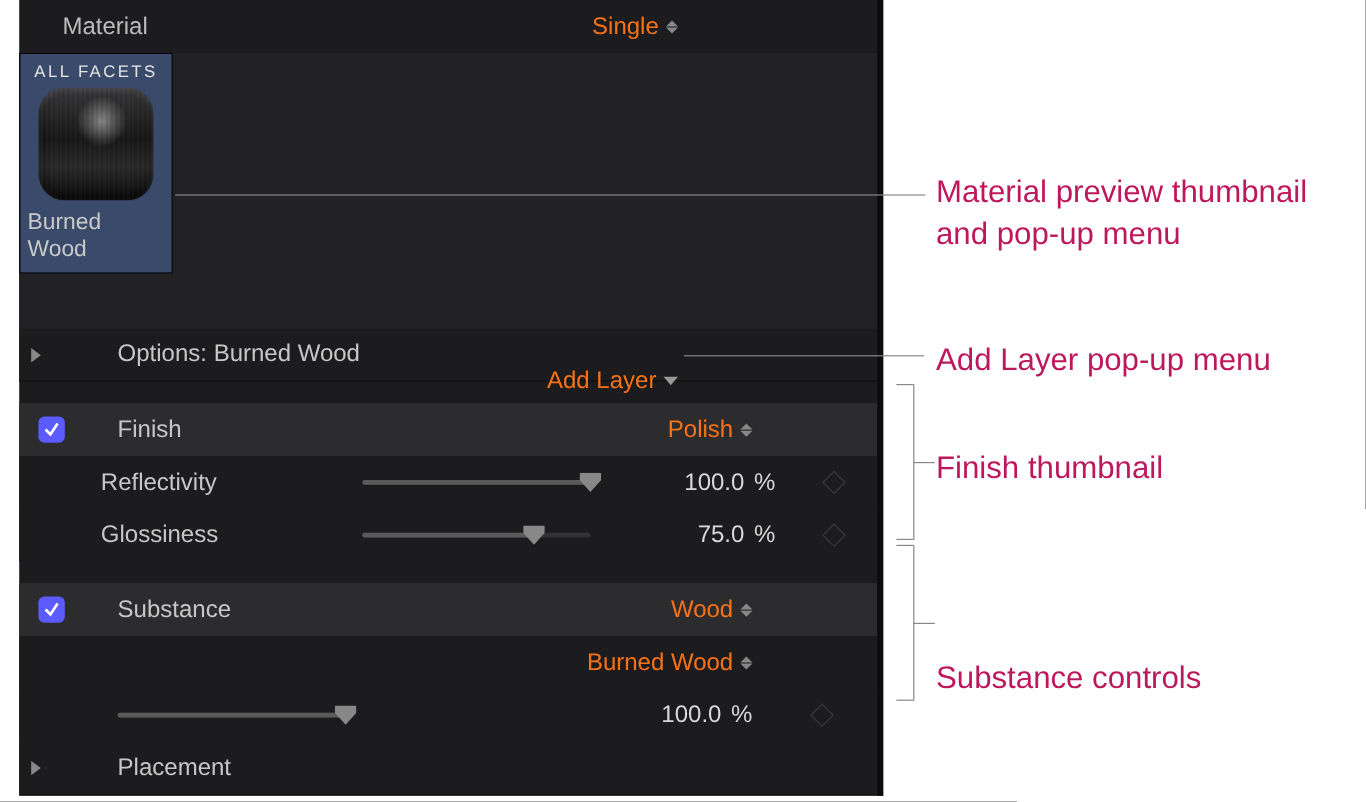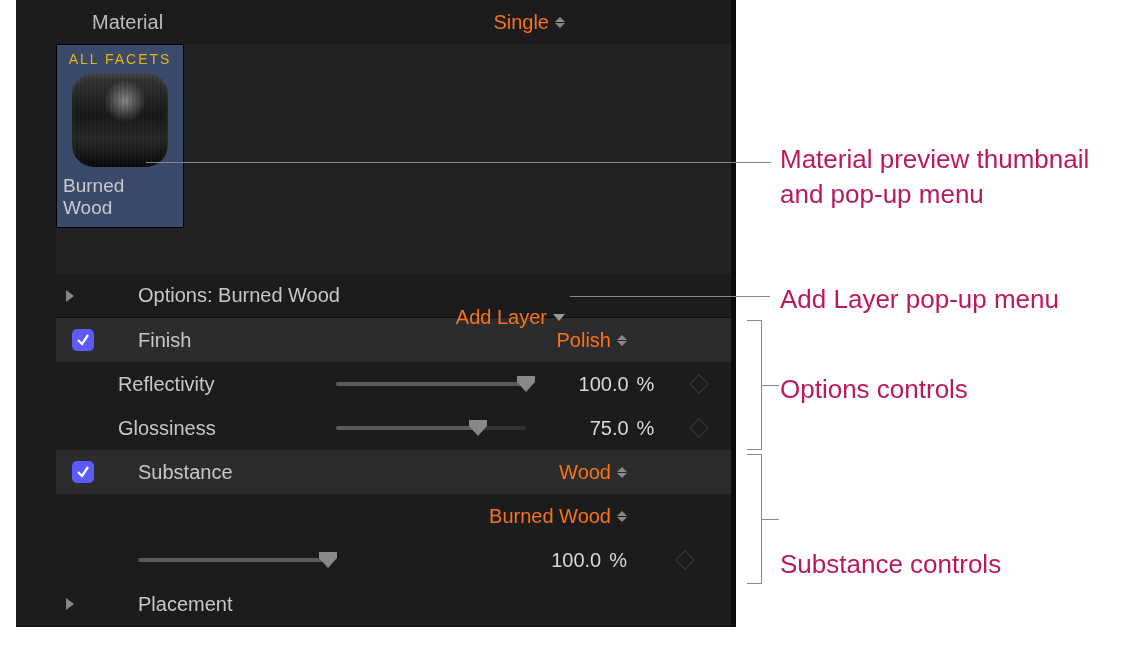"Material" .panel { padding-left: 40px -> none }
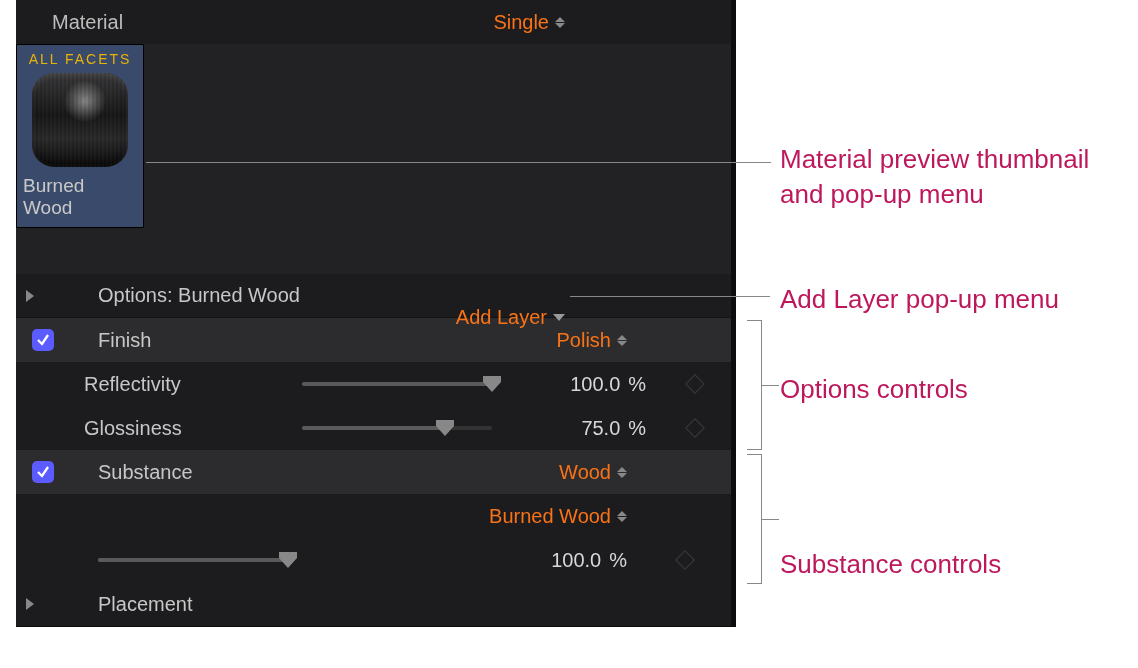"ALL FACETS" .facet-tile .facet-top { color: #eab308 -> #e5e5e5 }
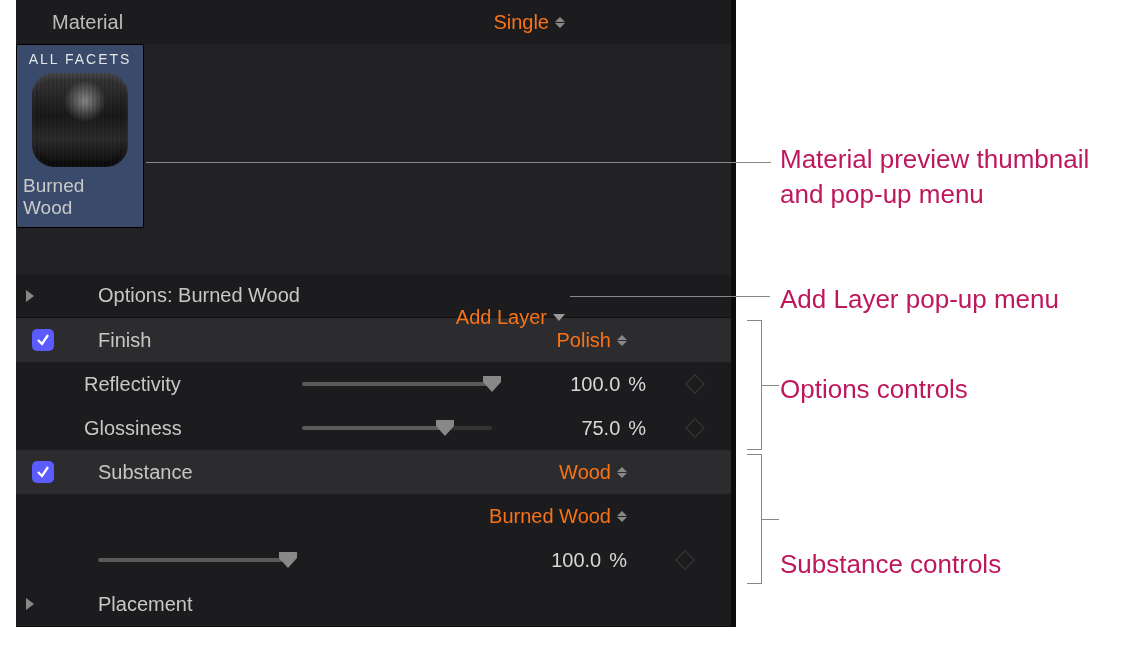"Finish" .row.section { margin-top: none -> 18px }
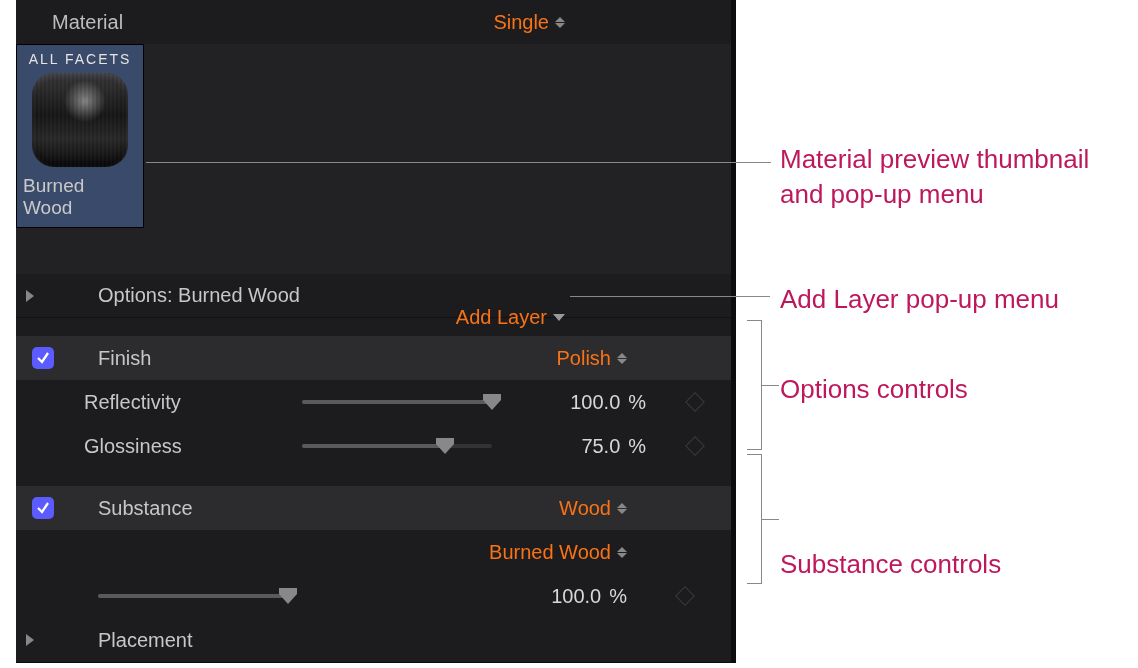"Options controls" div.callout { text: Options controls -> Finish thumbnail }
